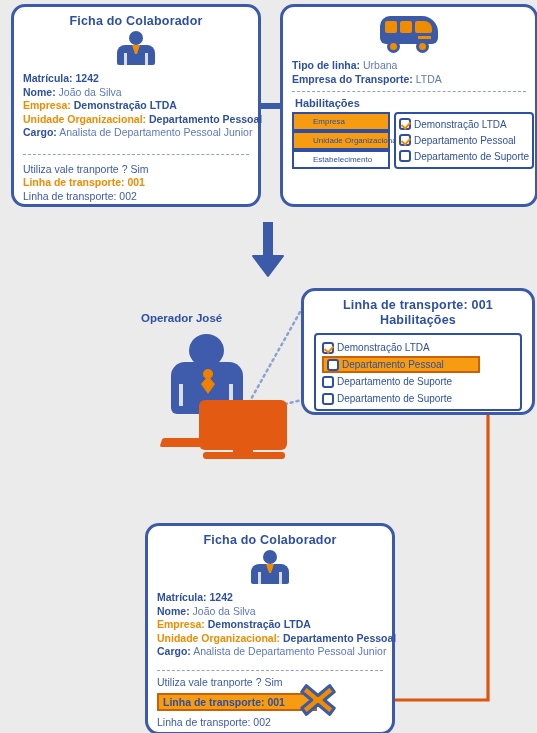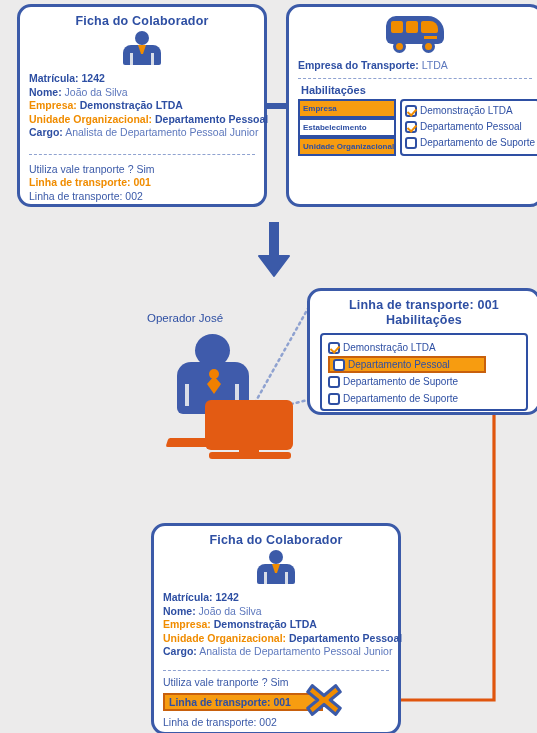"Ficha do Colaborador" .stage { left: 12px -> 6px }
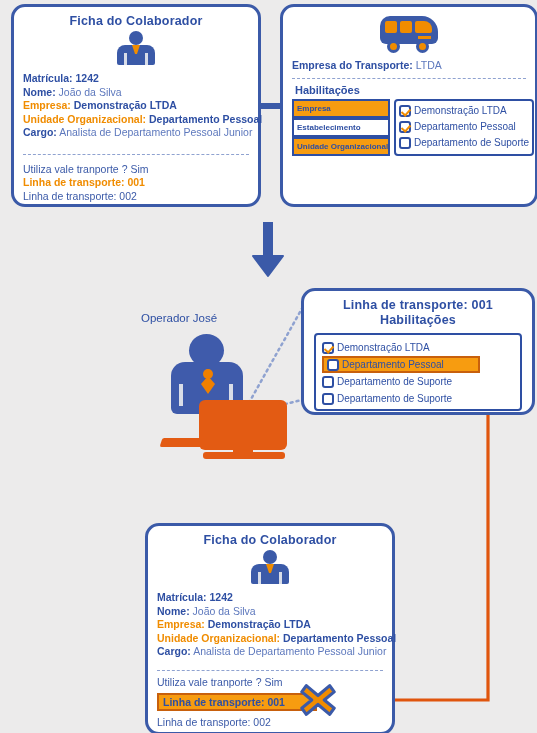"Tipo de linha: Urbana" div.line { html: none -> <div><span>Tipo de linha:</span> <span>Urbana</span></div> }
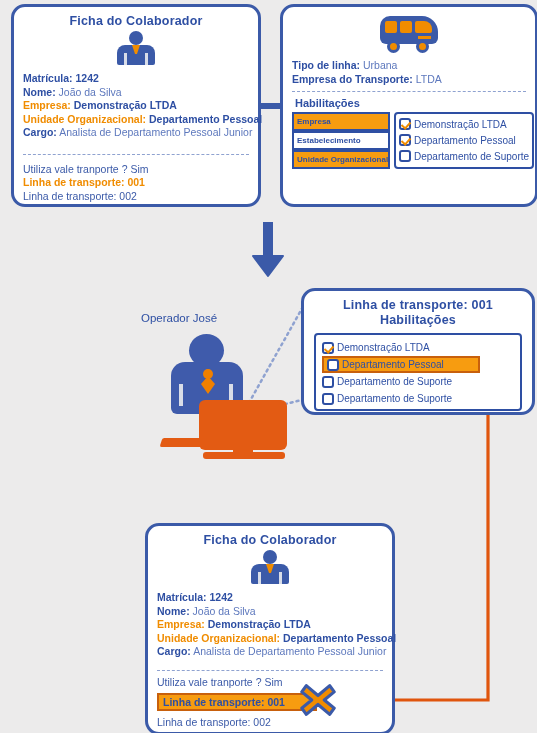"Empresa" .tagbox { font-weight: bold -> none; padding-left: 3px -> 19px }
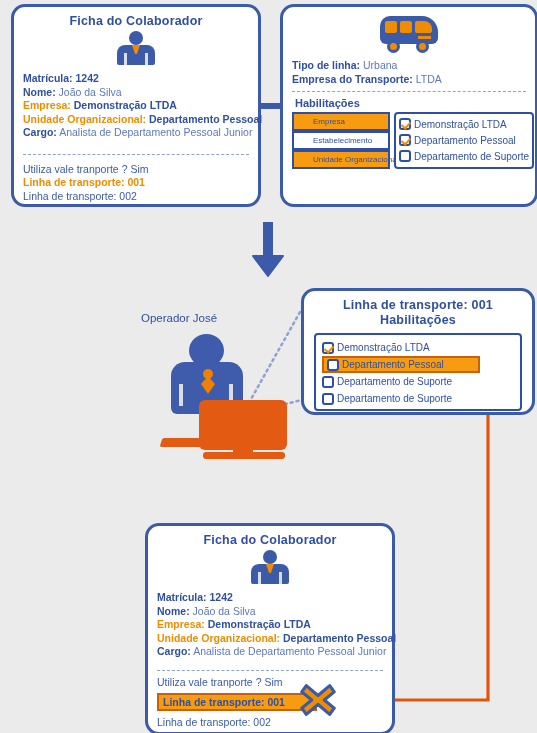"Estabelecimento" div.tagbox { order: before "Unidade Organizacional" -> after "Unidade Organizacional" }
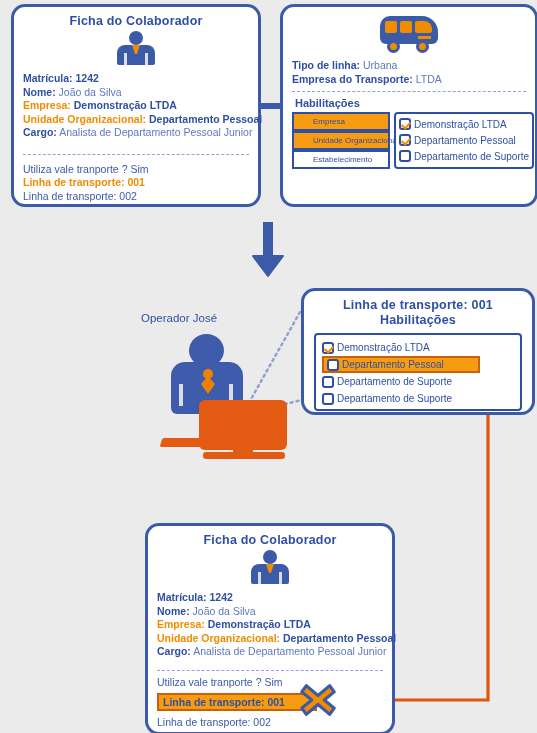"Operador José" .op-label { font-weight: normal -> bold }
